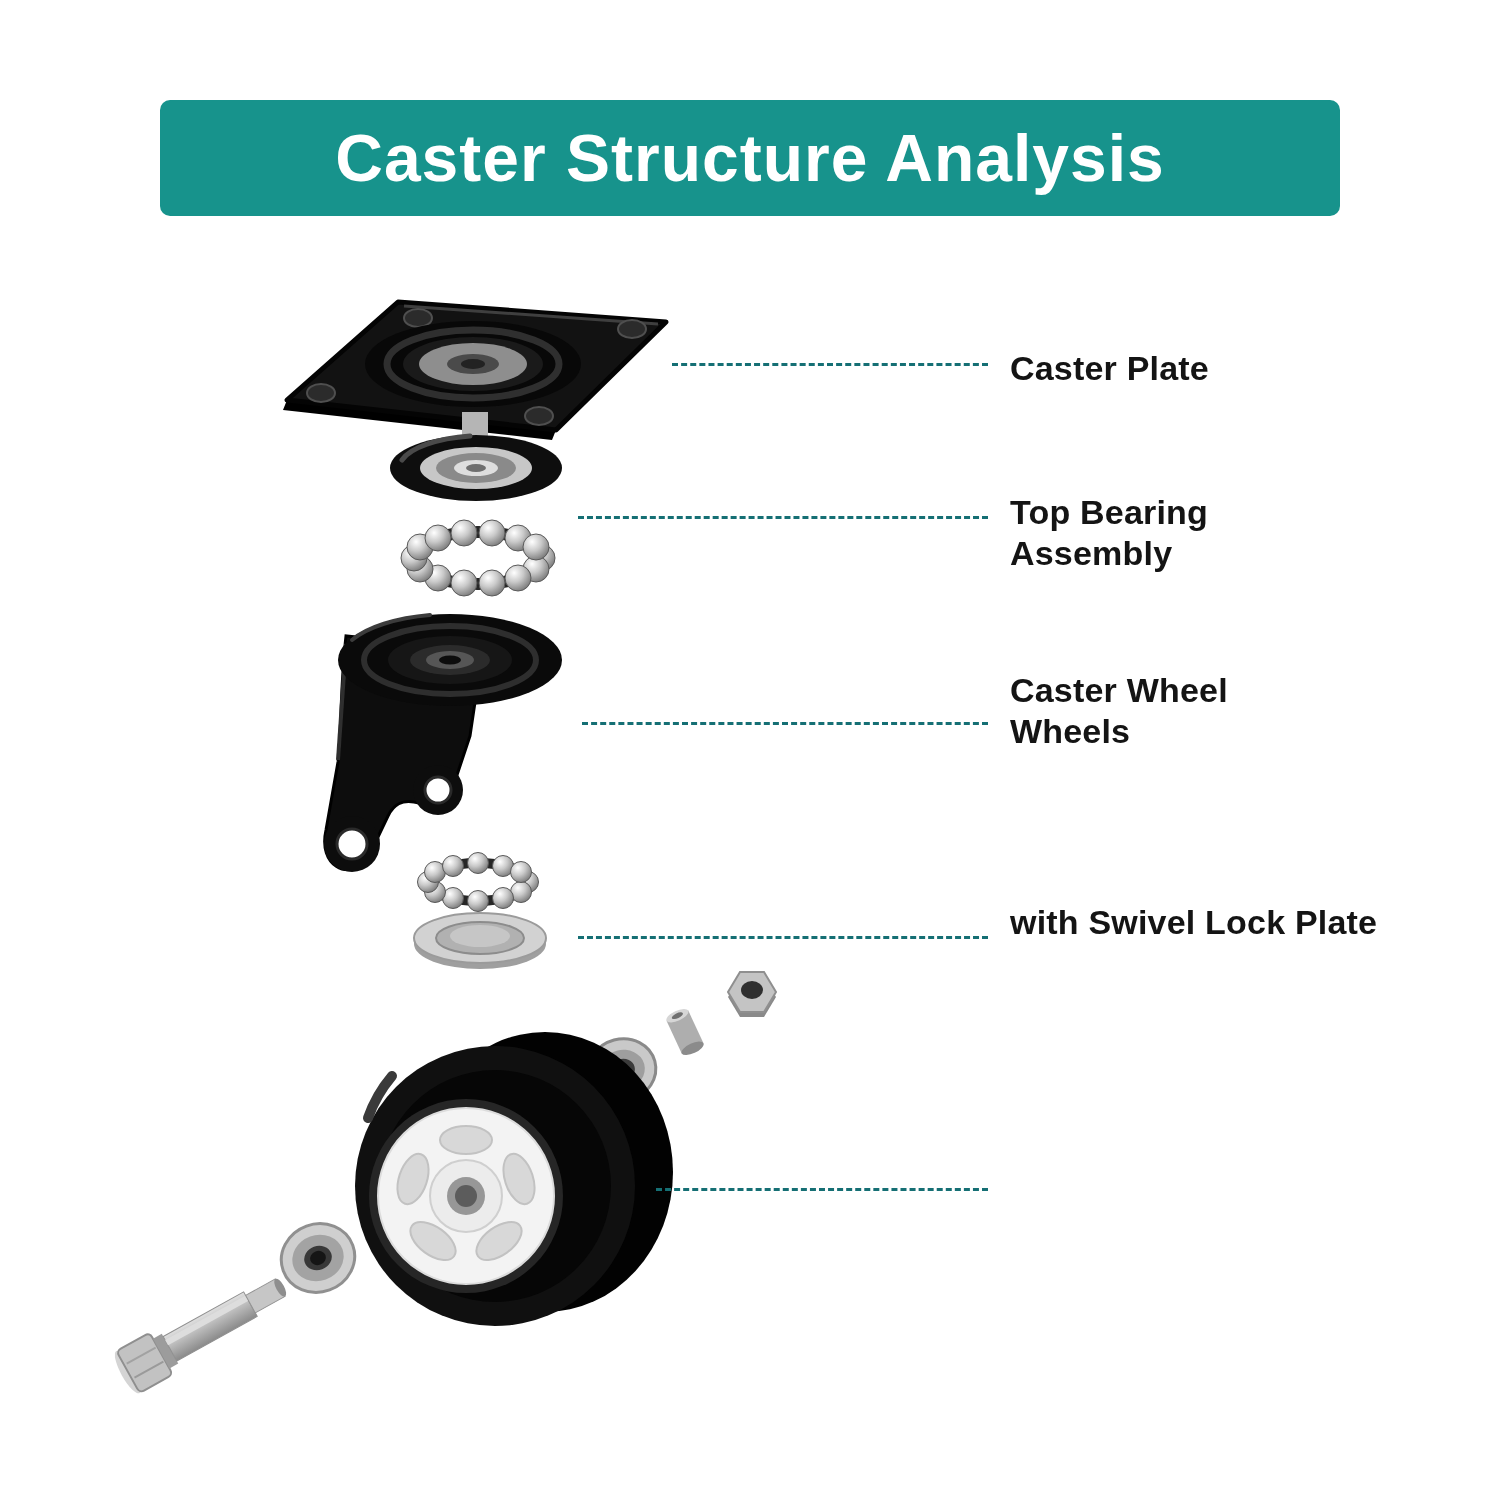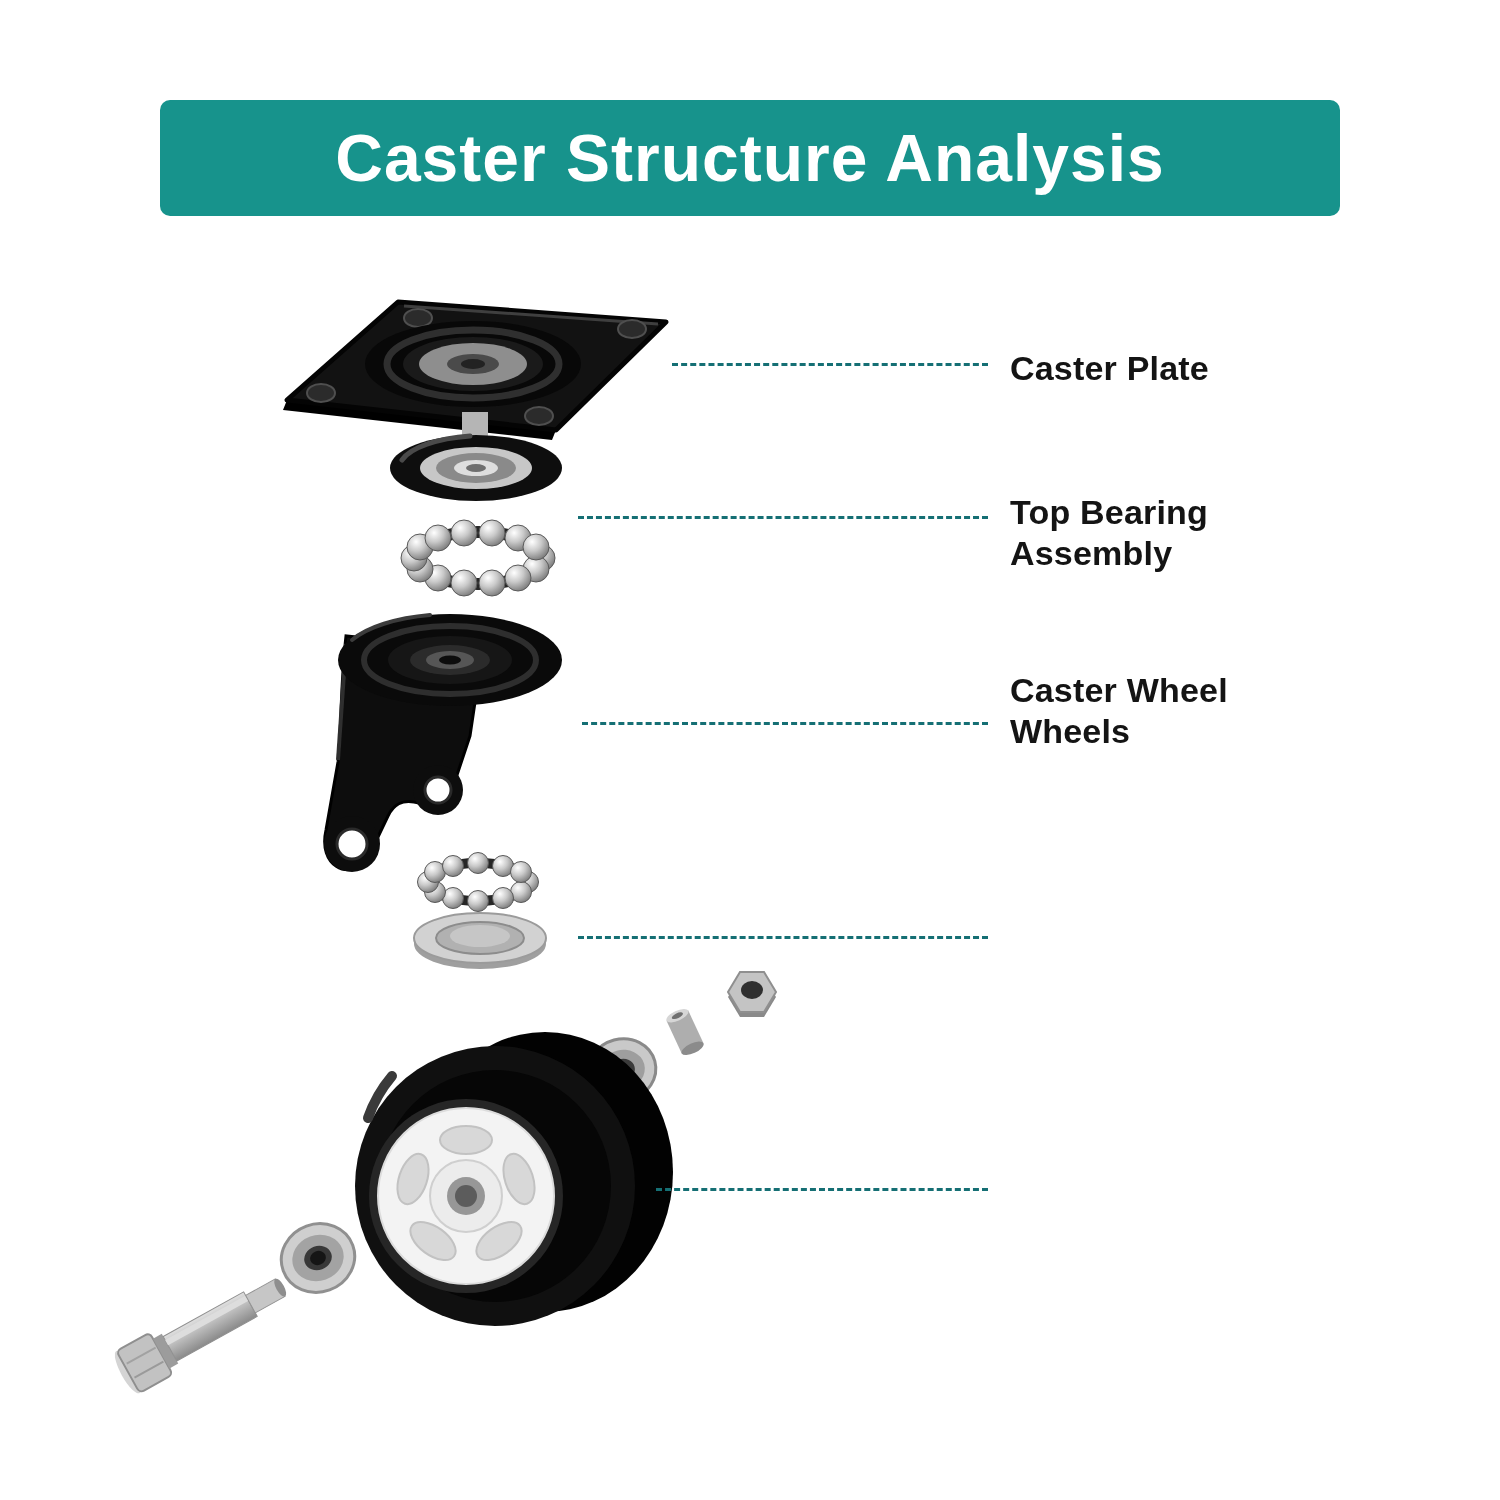"with Swivel Lock Plate" span { html: none -> <span>with Swivel Lock Plate</span> }
